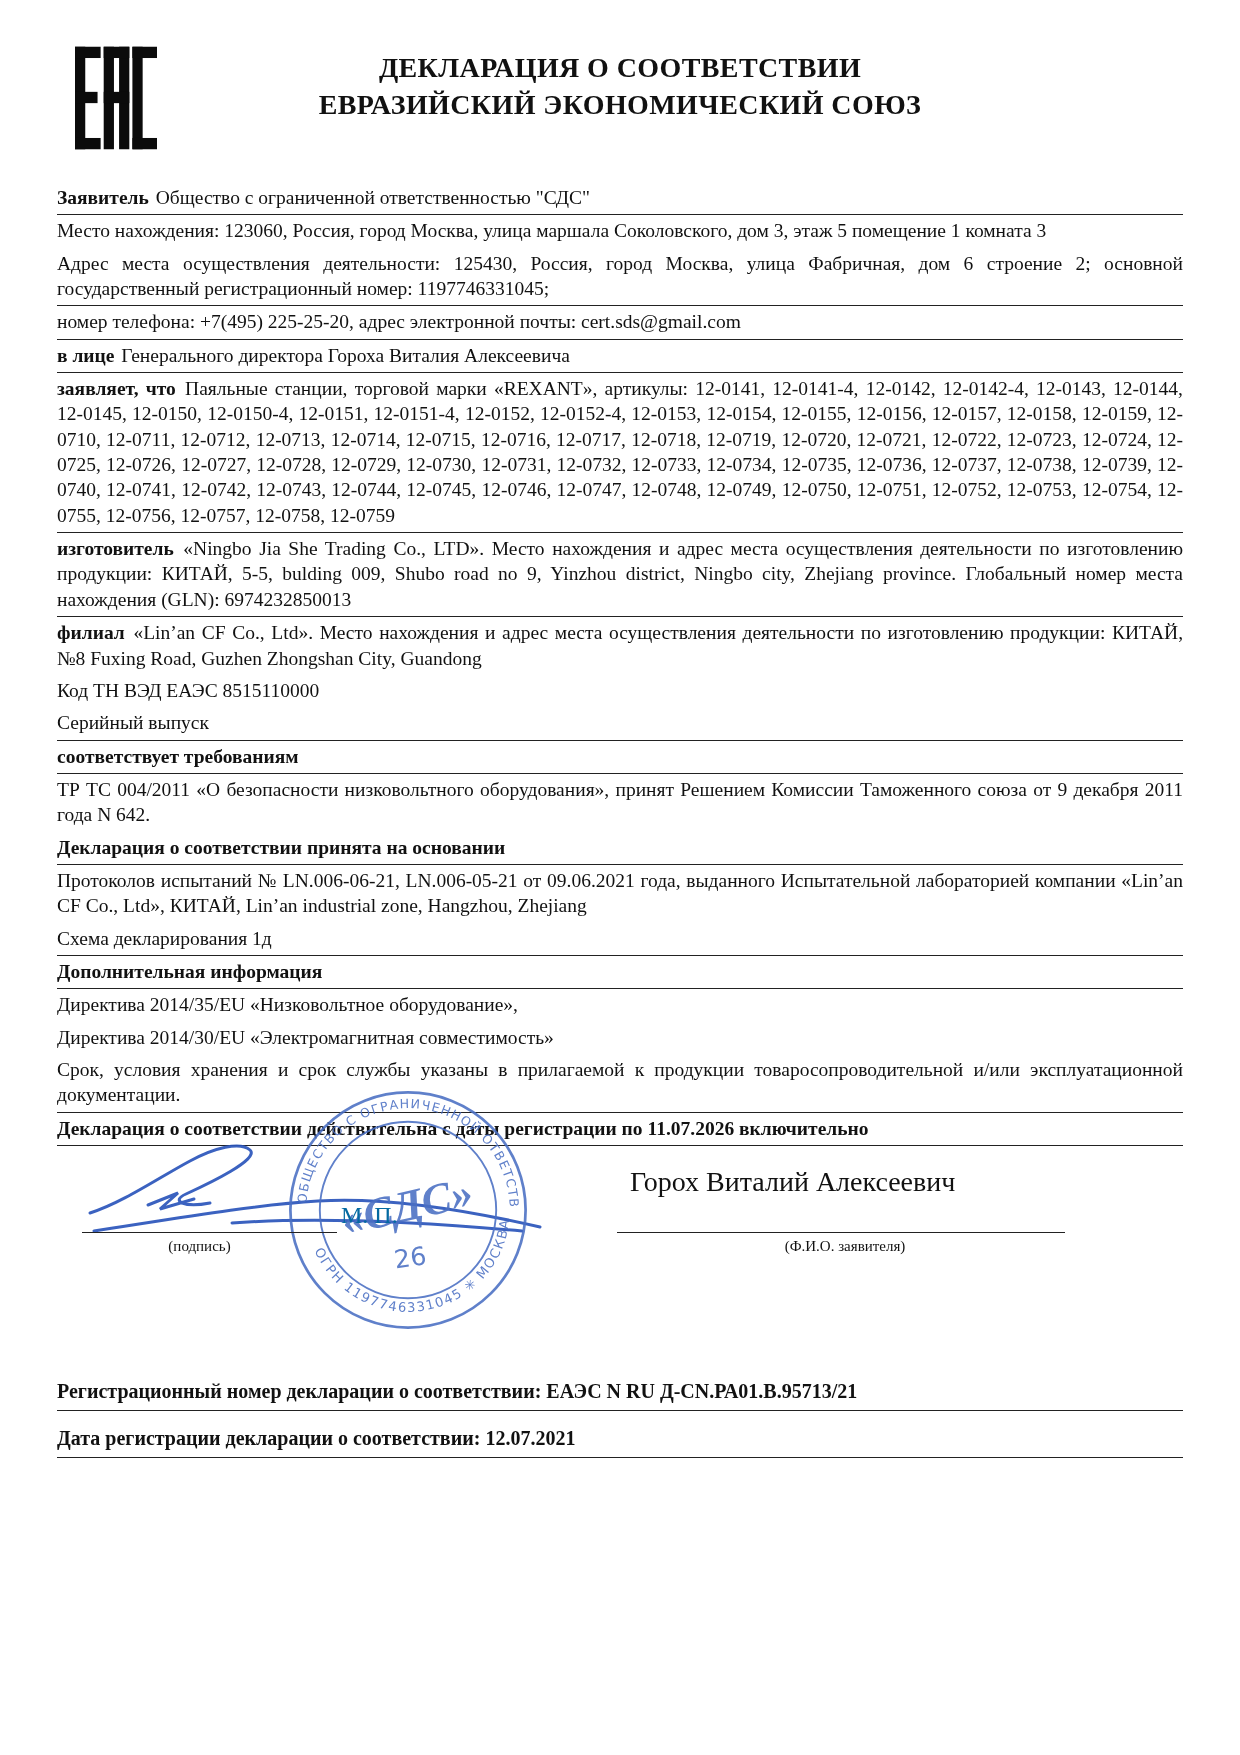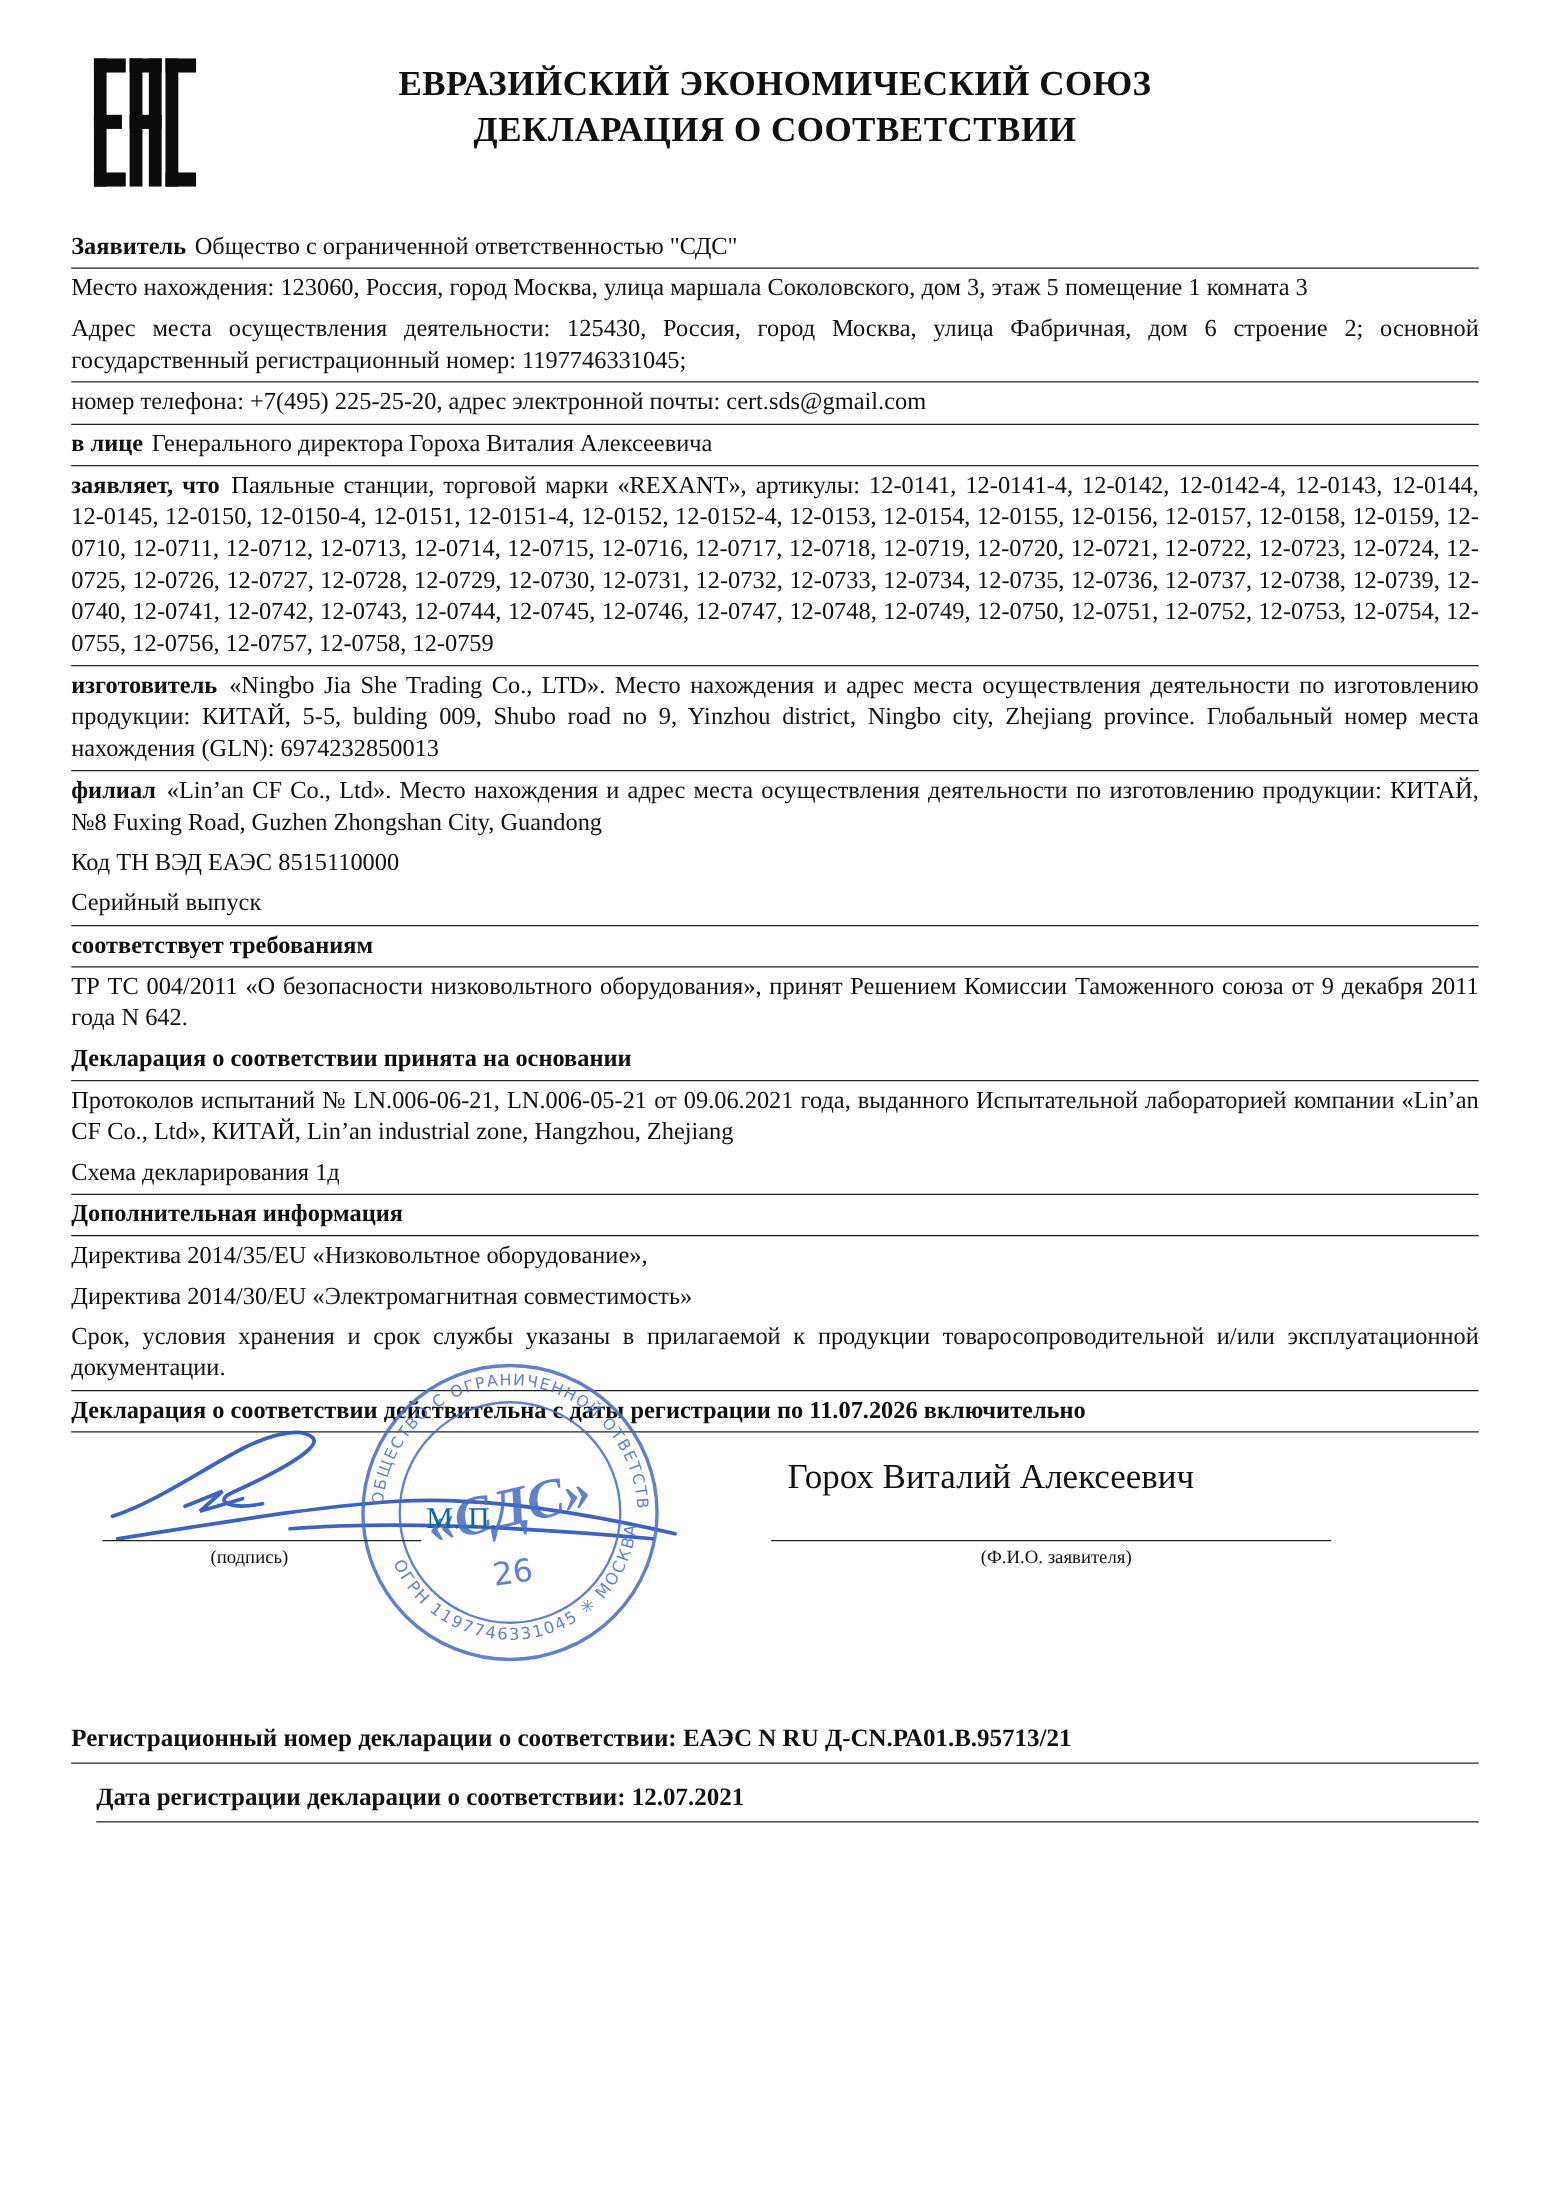"ЕВРАЗИЙСКИЙ ЭКОНОМИЧЕСКИЙ СОЮЗ" div { order: before "ДЕКЛАРАЦИЯ О СООТВЕТСТВИИ" -> after "ДЕКЛАРАЦИЯ О СООТВЕТСТВИИ" }
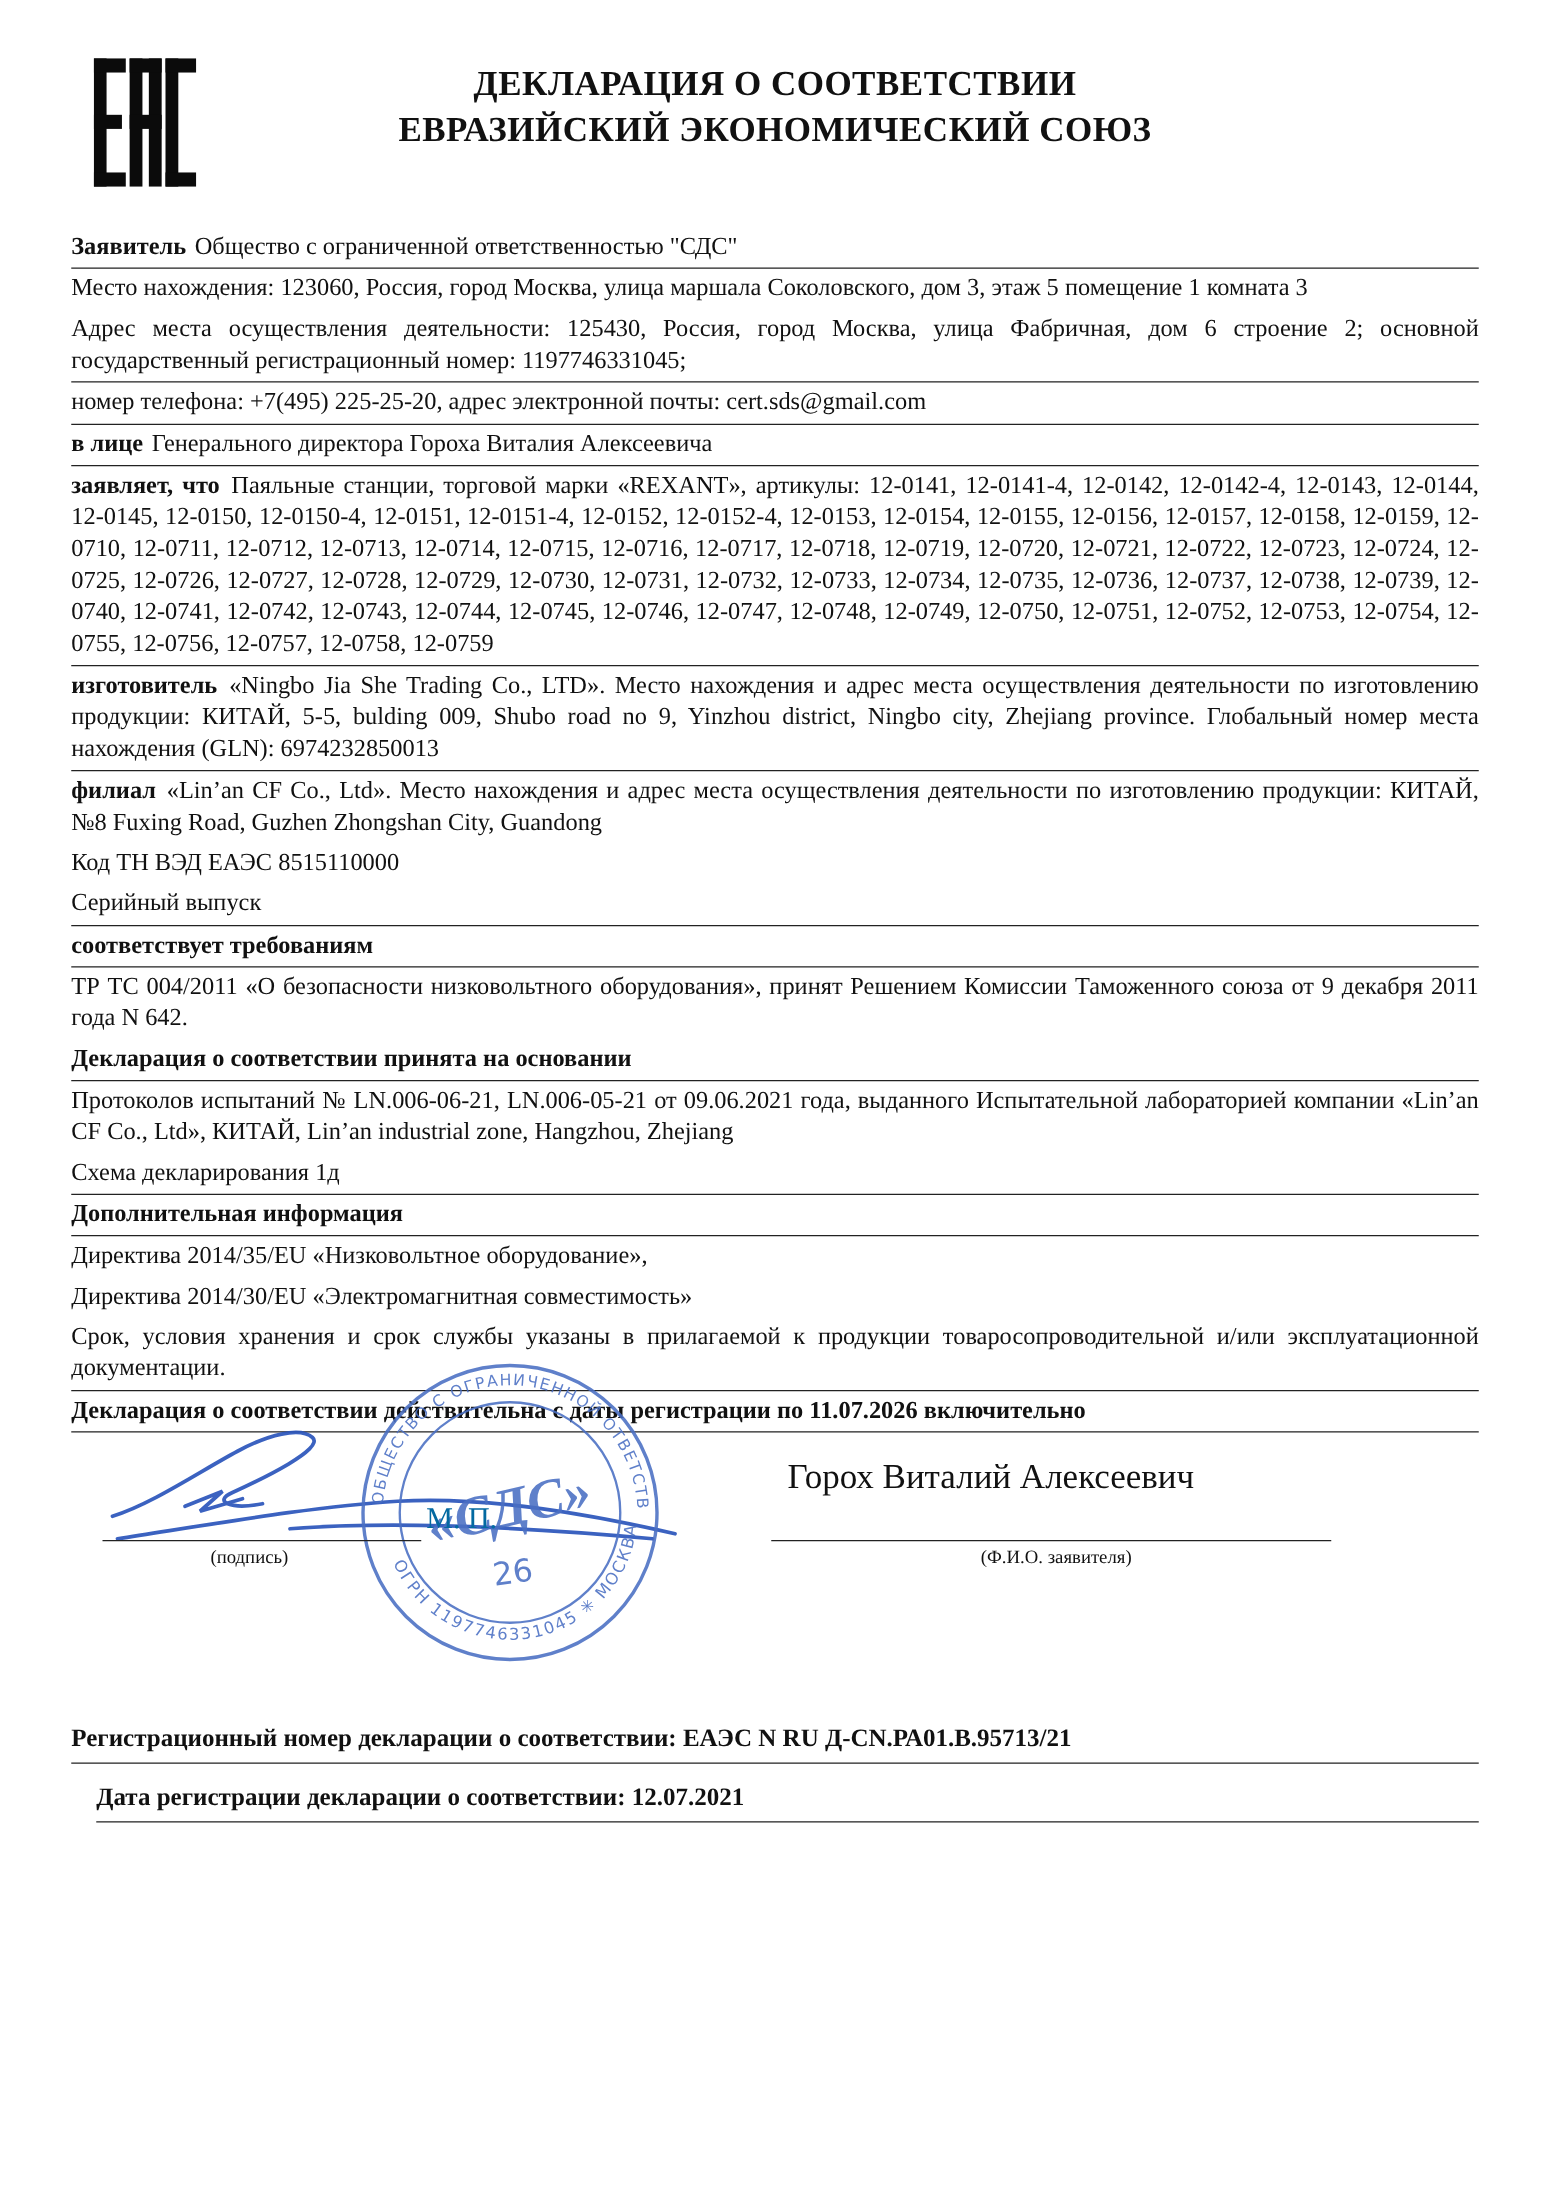"Дата регистрации декларации о" .reg-row + .reg-row { margin-left: 20px -> none }
